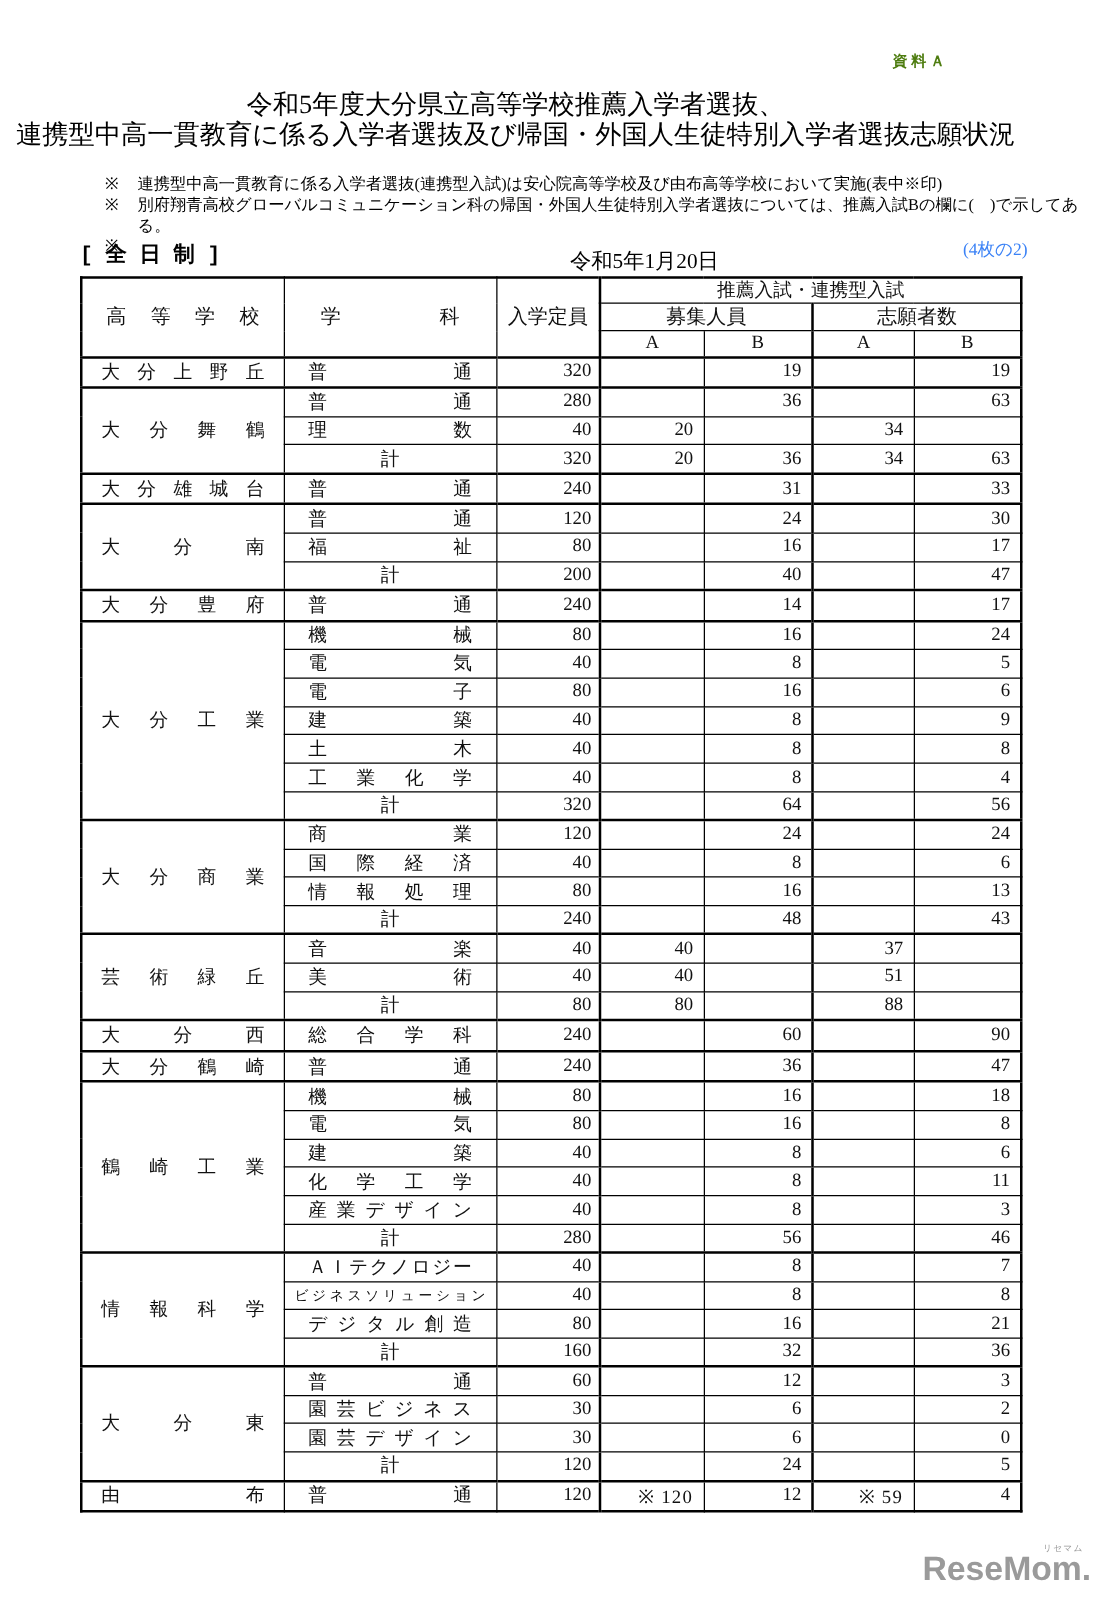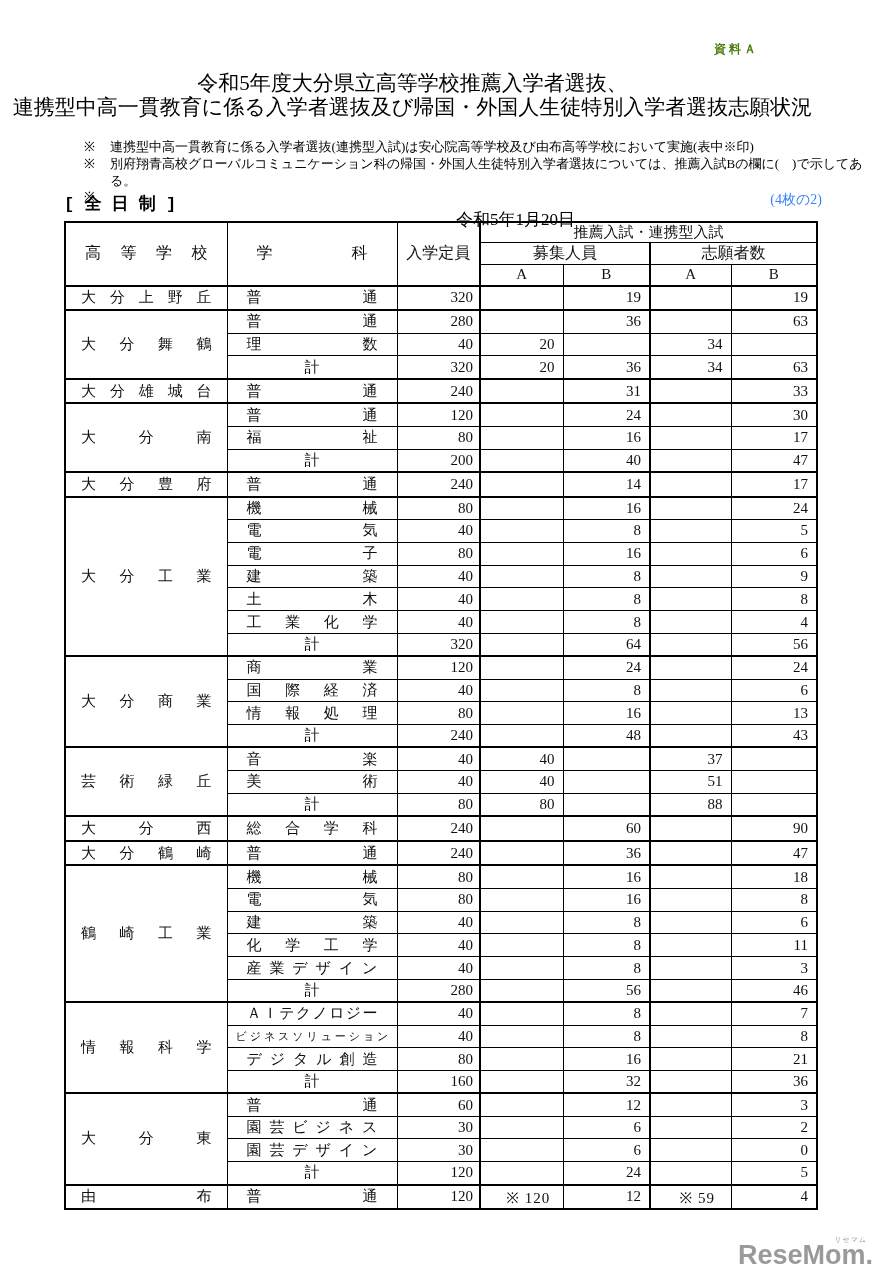"令和5年1月20日" .date-label { top: 208px -> 197px }
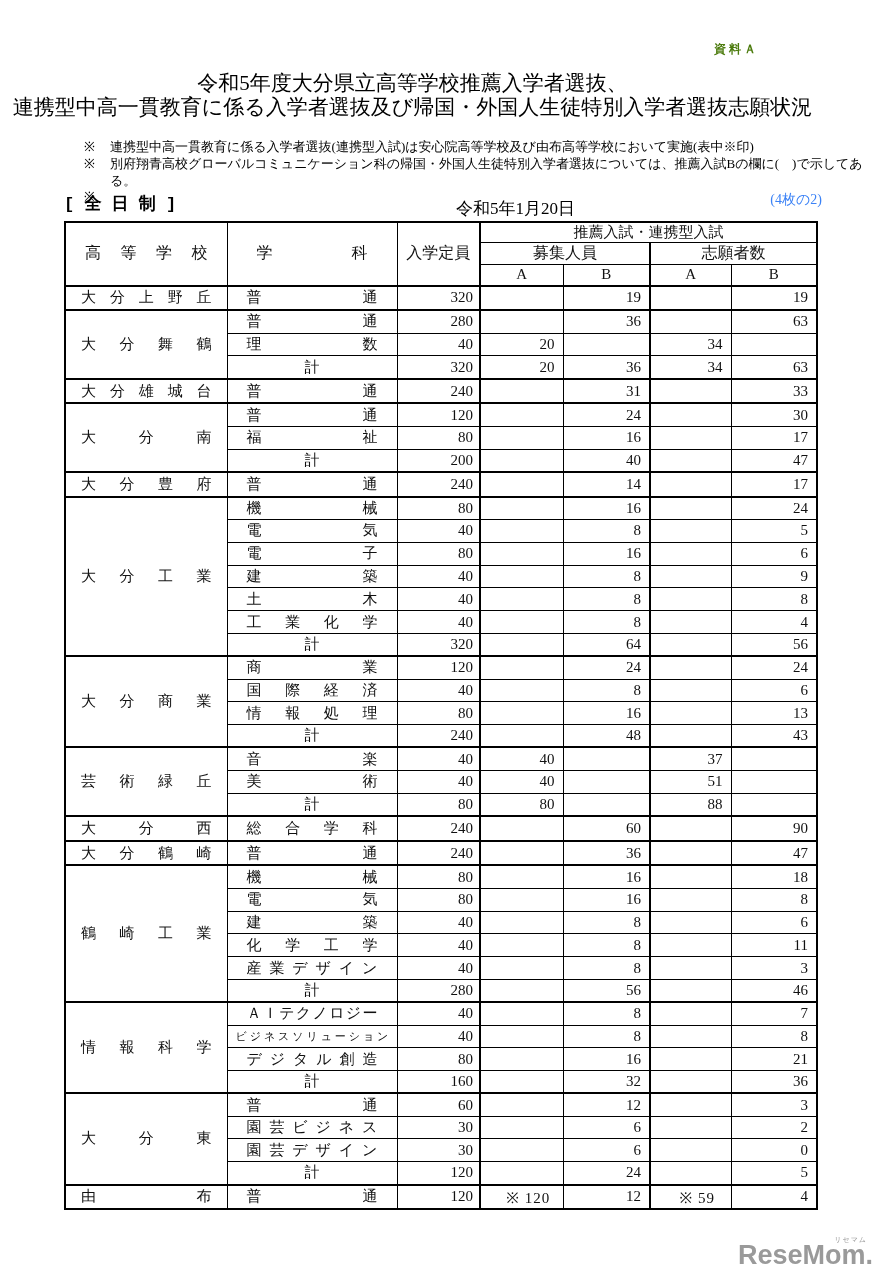"※ 120" td.marked { text-align: center -> right }
